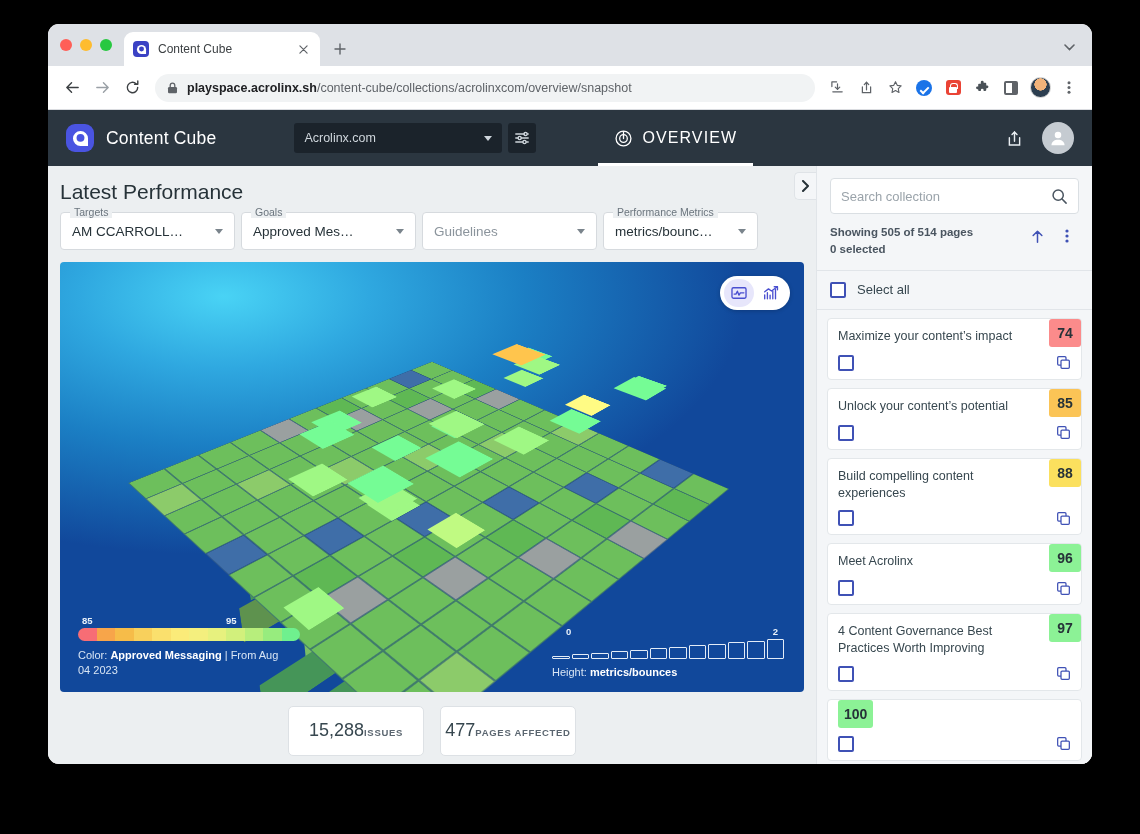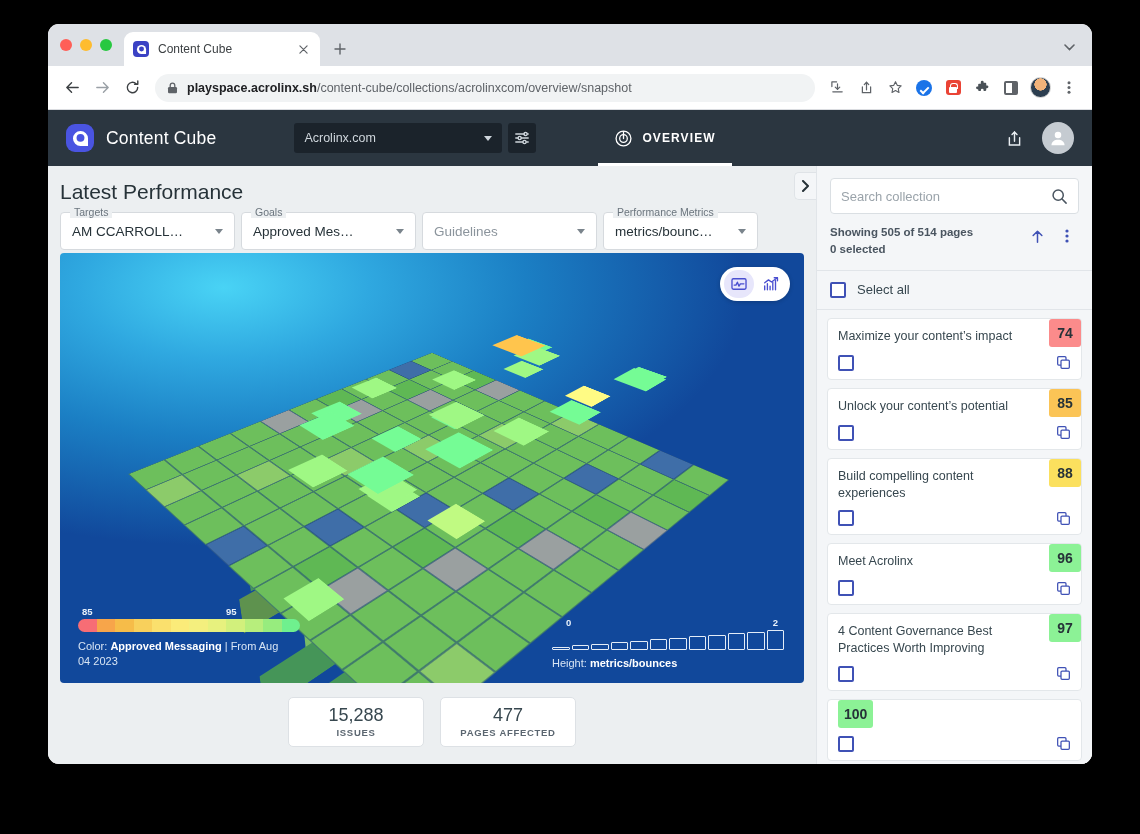"OVERVIEW" .navtab .lbl { font-size: 12px -> 16px; font-weight: 700 -> 400 }
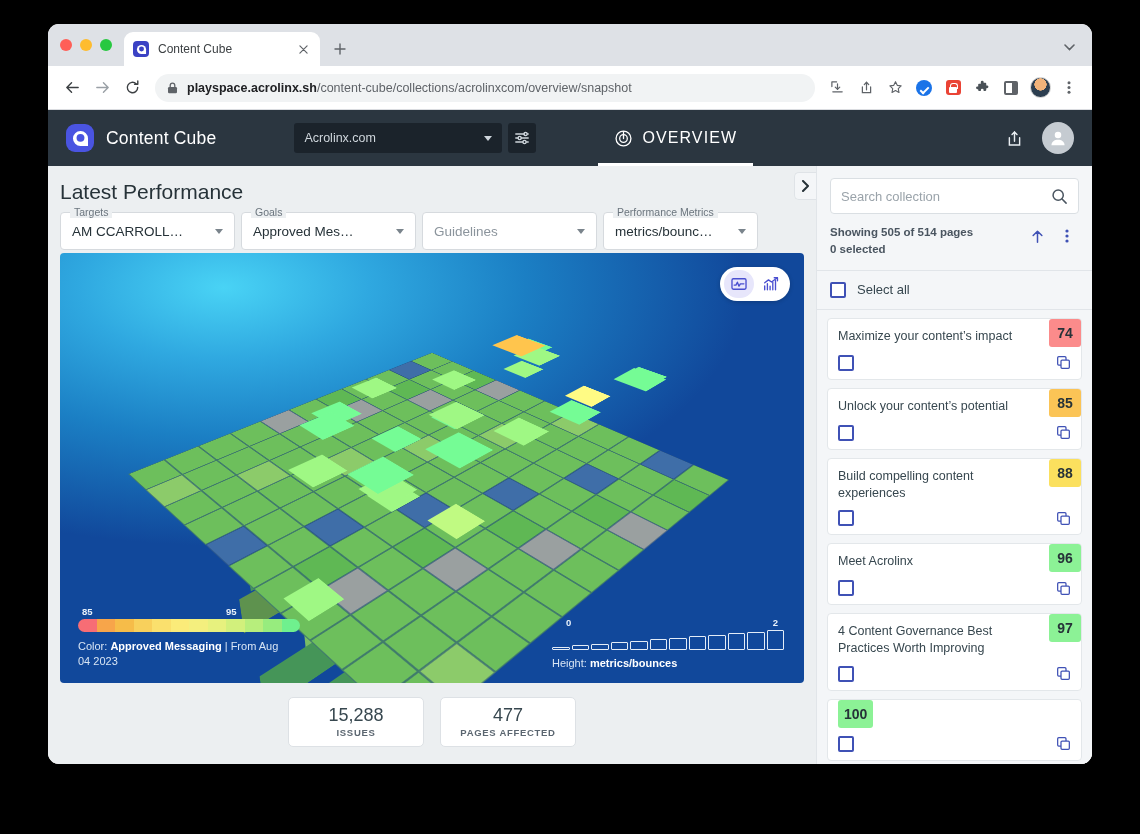"Targets" .filters { margin-bottom: 3px -> 12px }
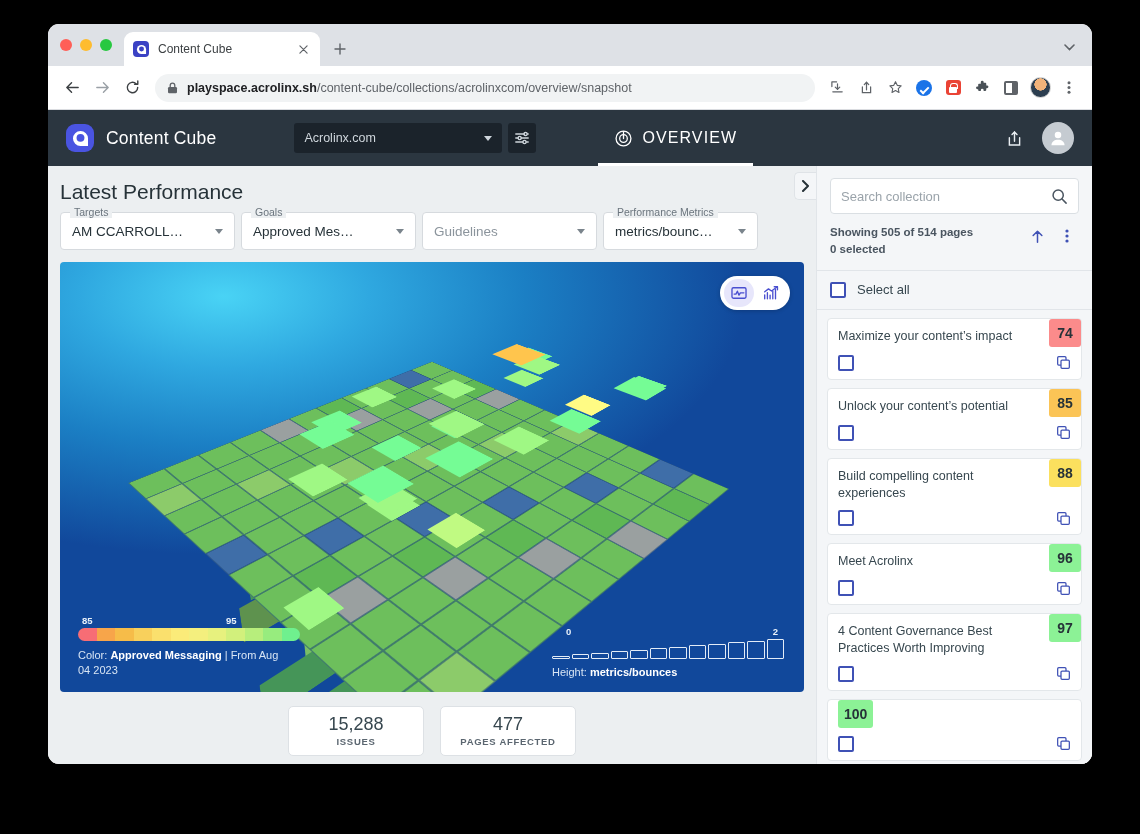"15,288" .stat-card { flex-direction: column -> row }
